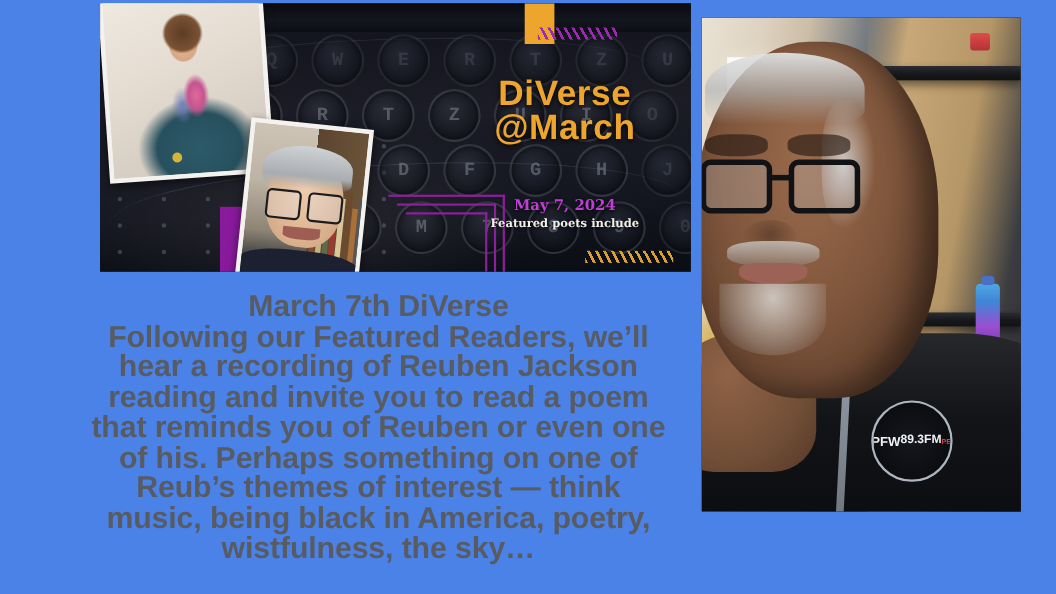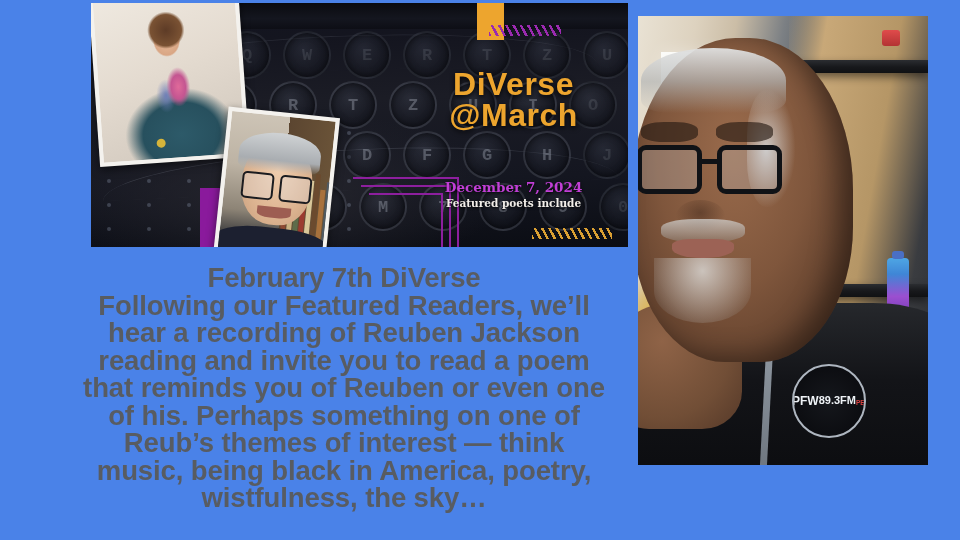"December 7, 2024" div { text: December -> May }
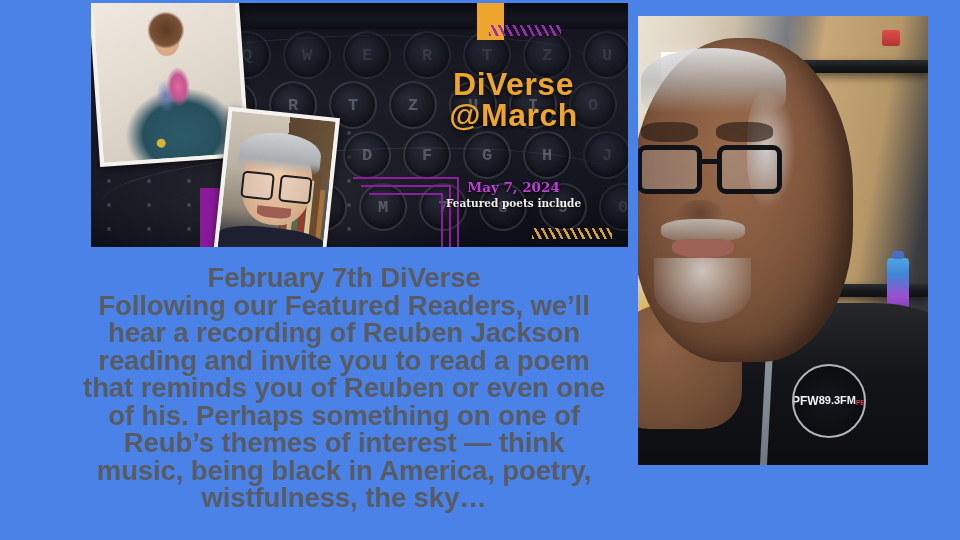"February 7th DiVerse" div { text: February -> March }
